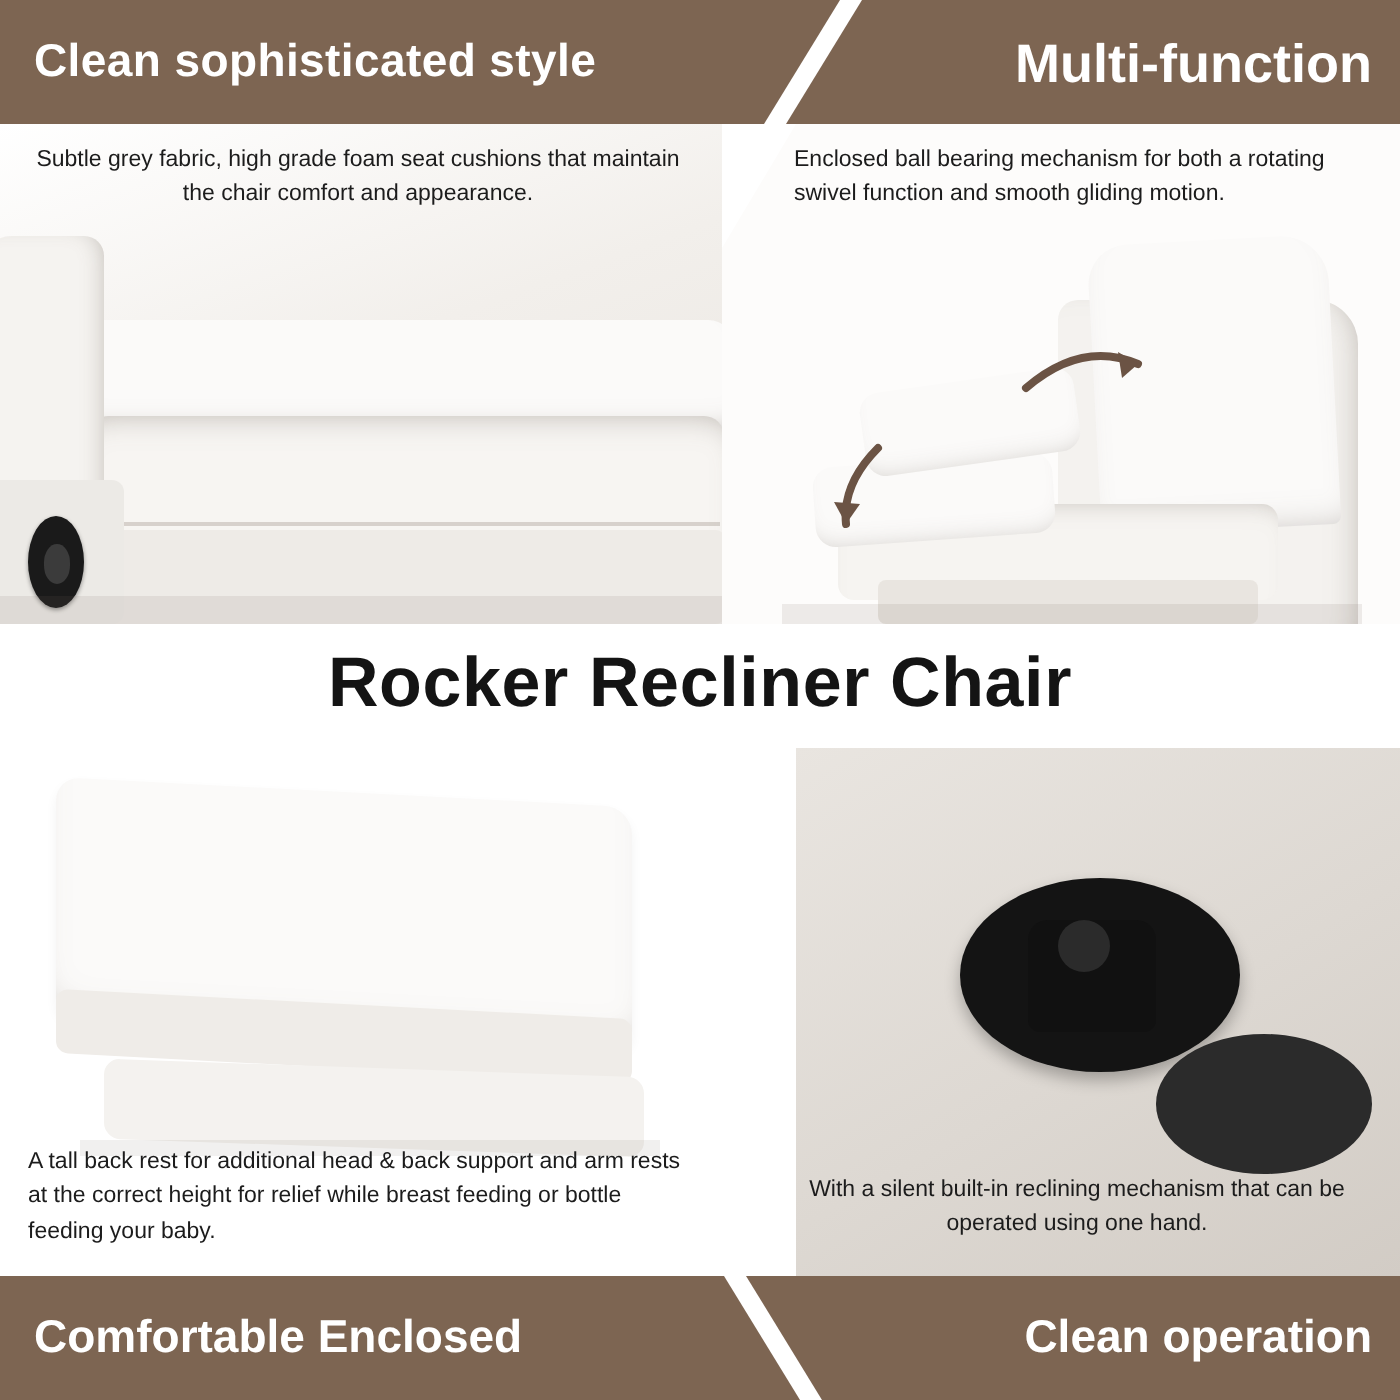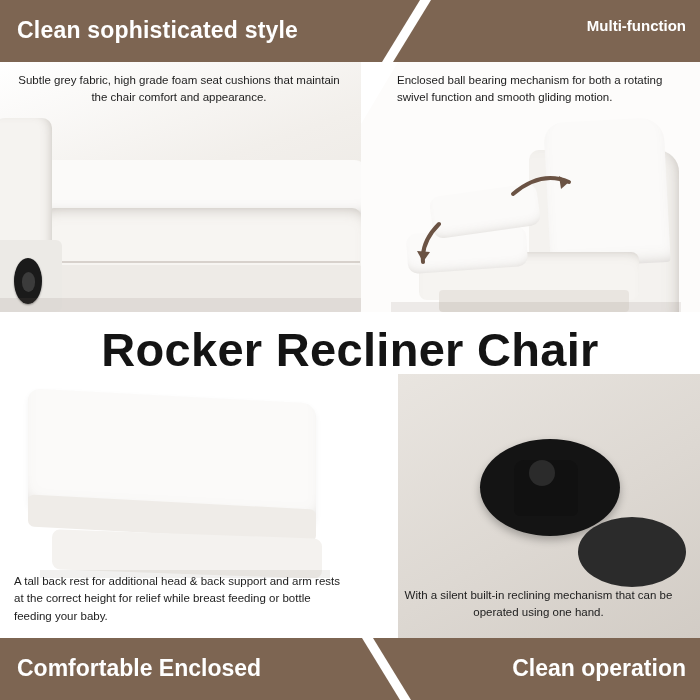"Multi-function" .tb-right-title { font-size: 15px -> 27px }
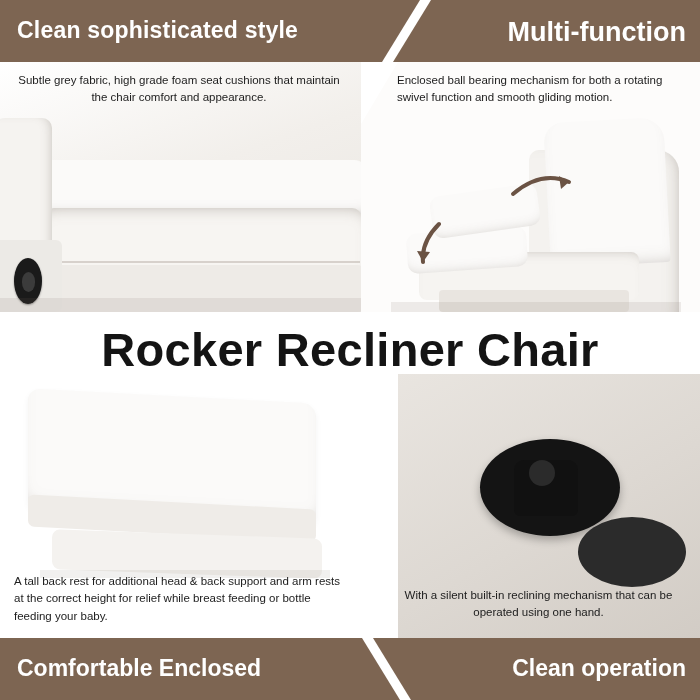"Rocker Recliner Chair" .main-title { font-size: 47px -> 35px }
